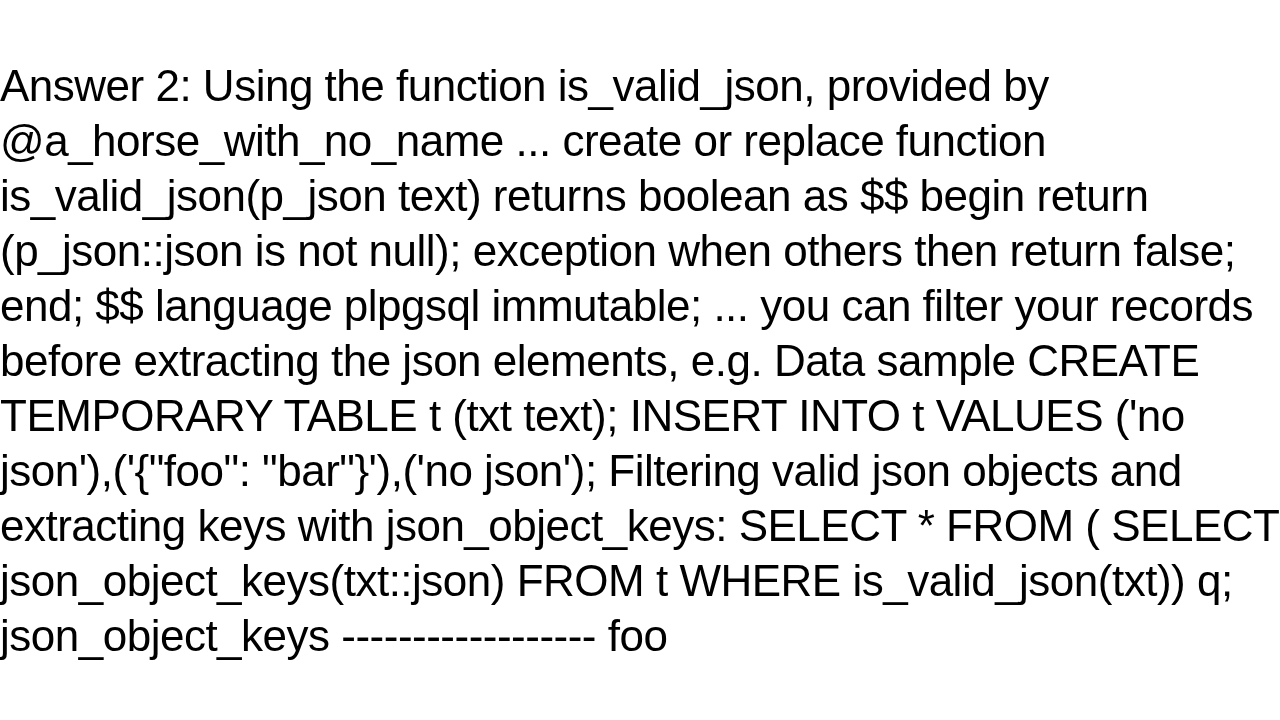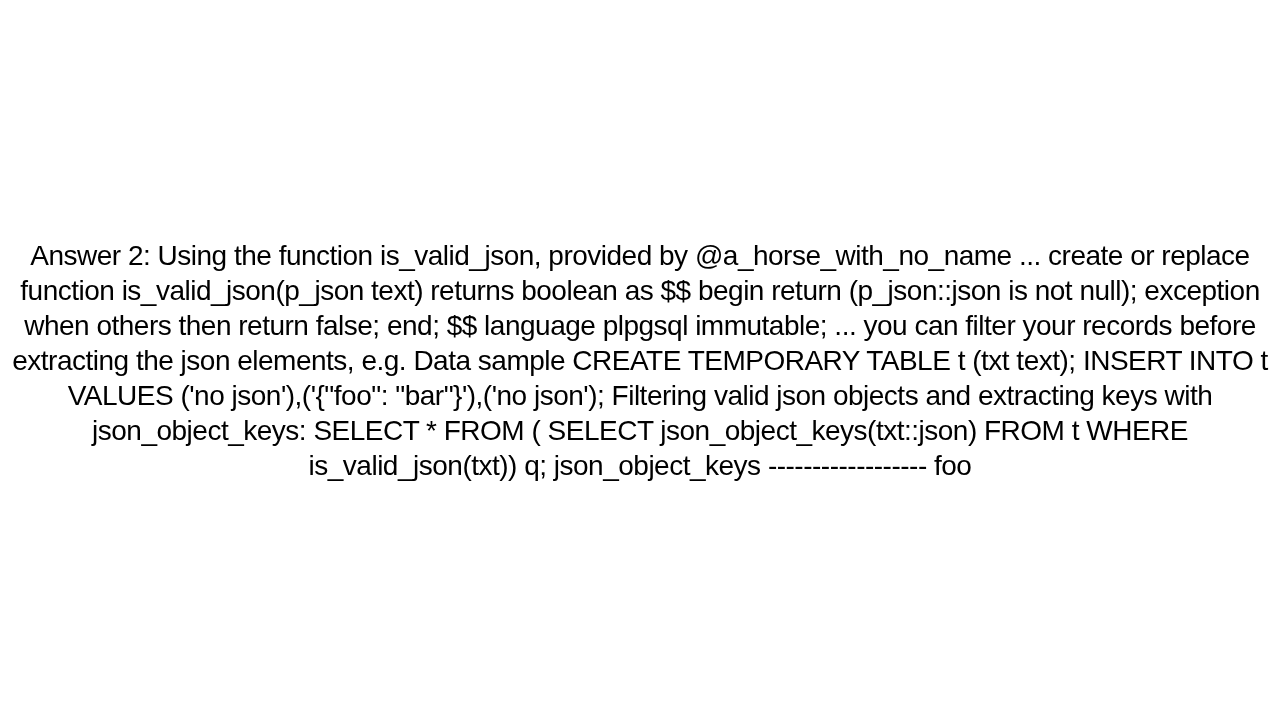"Answer 2: Using the function" .text-block { font-size: 28px -> 44px; text-align: center -> left }
